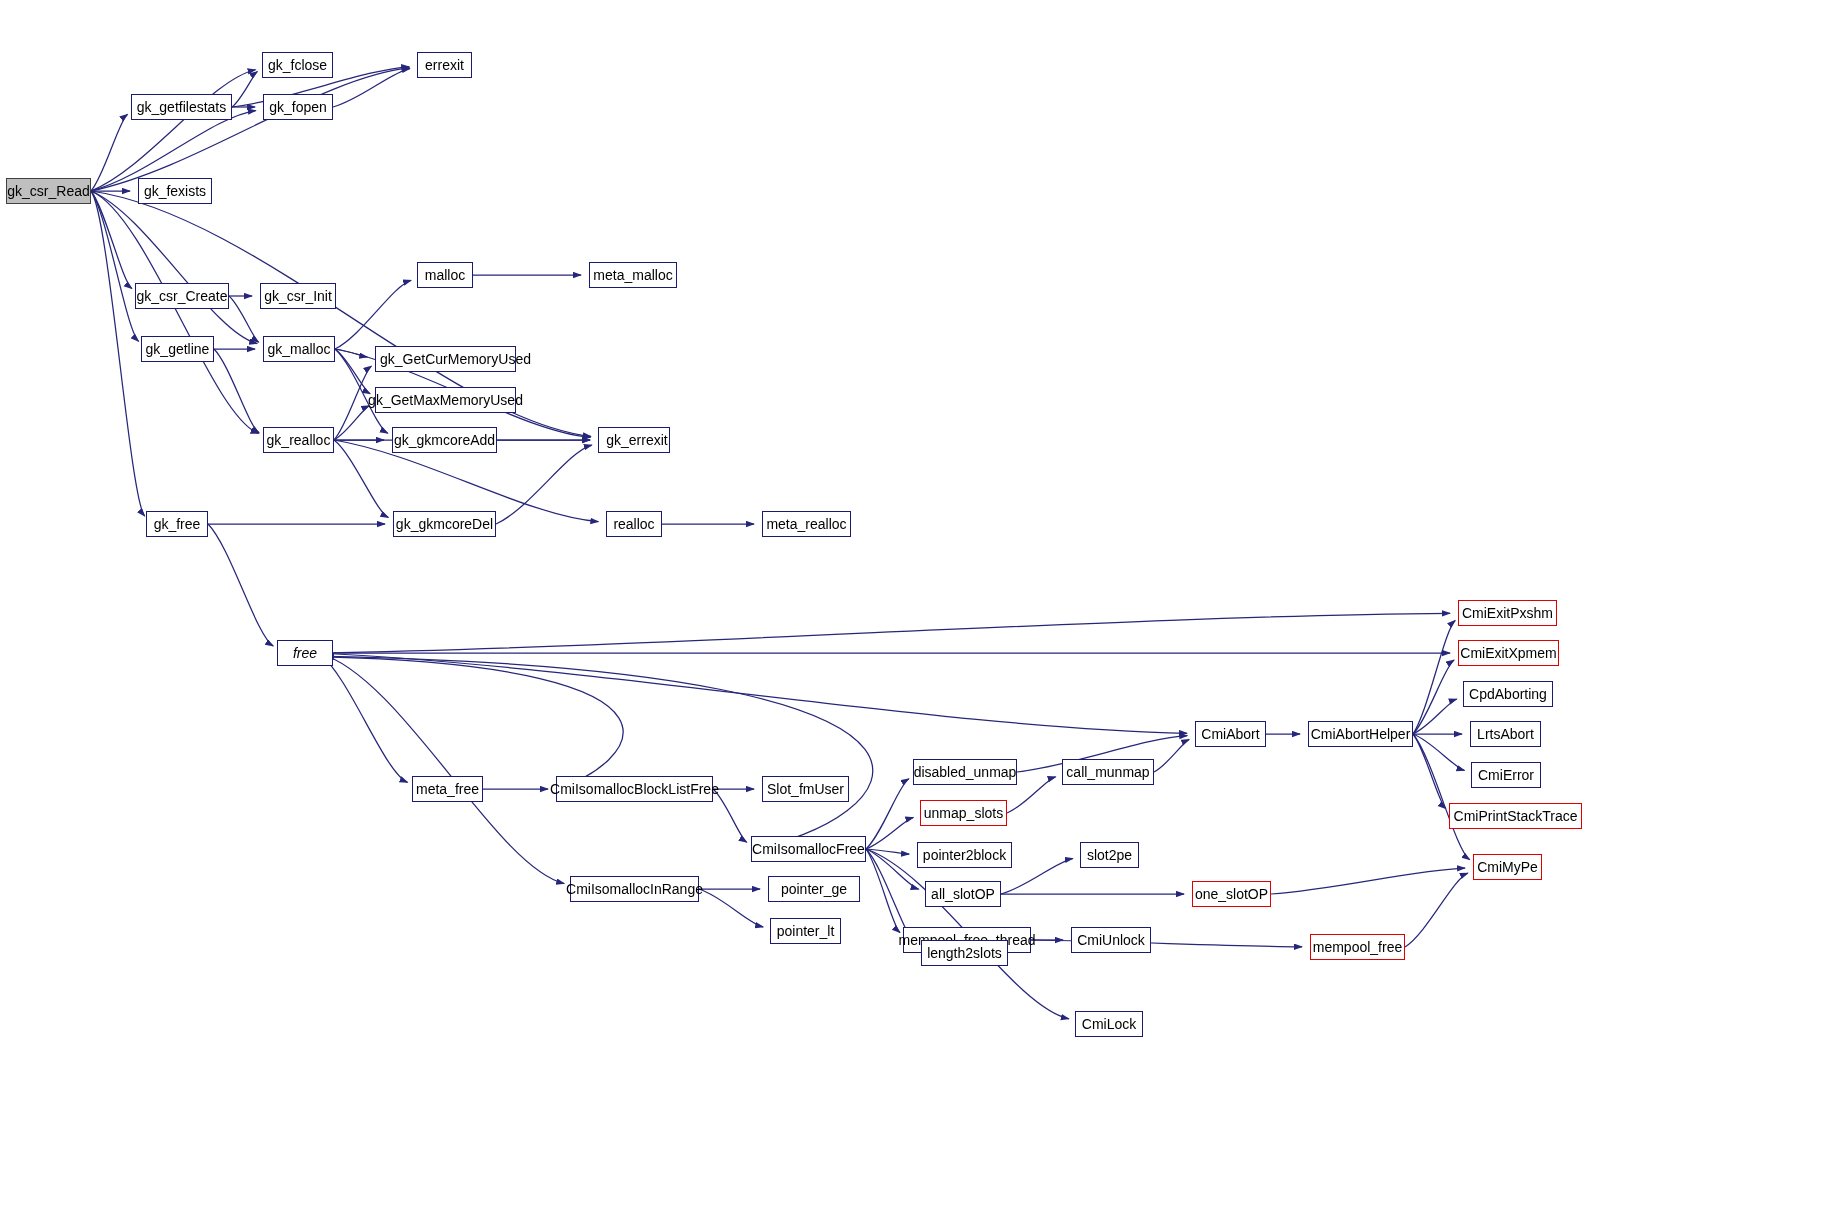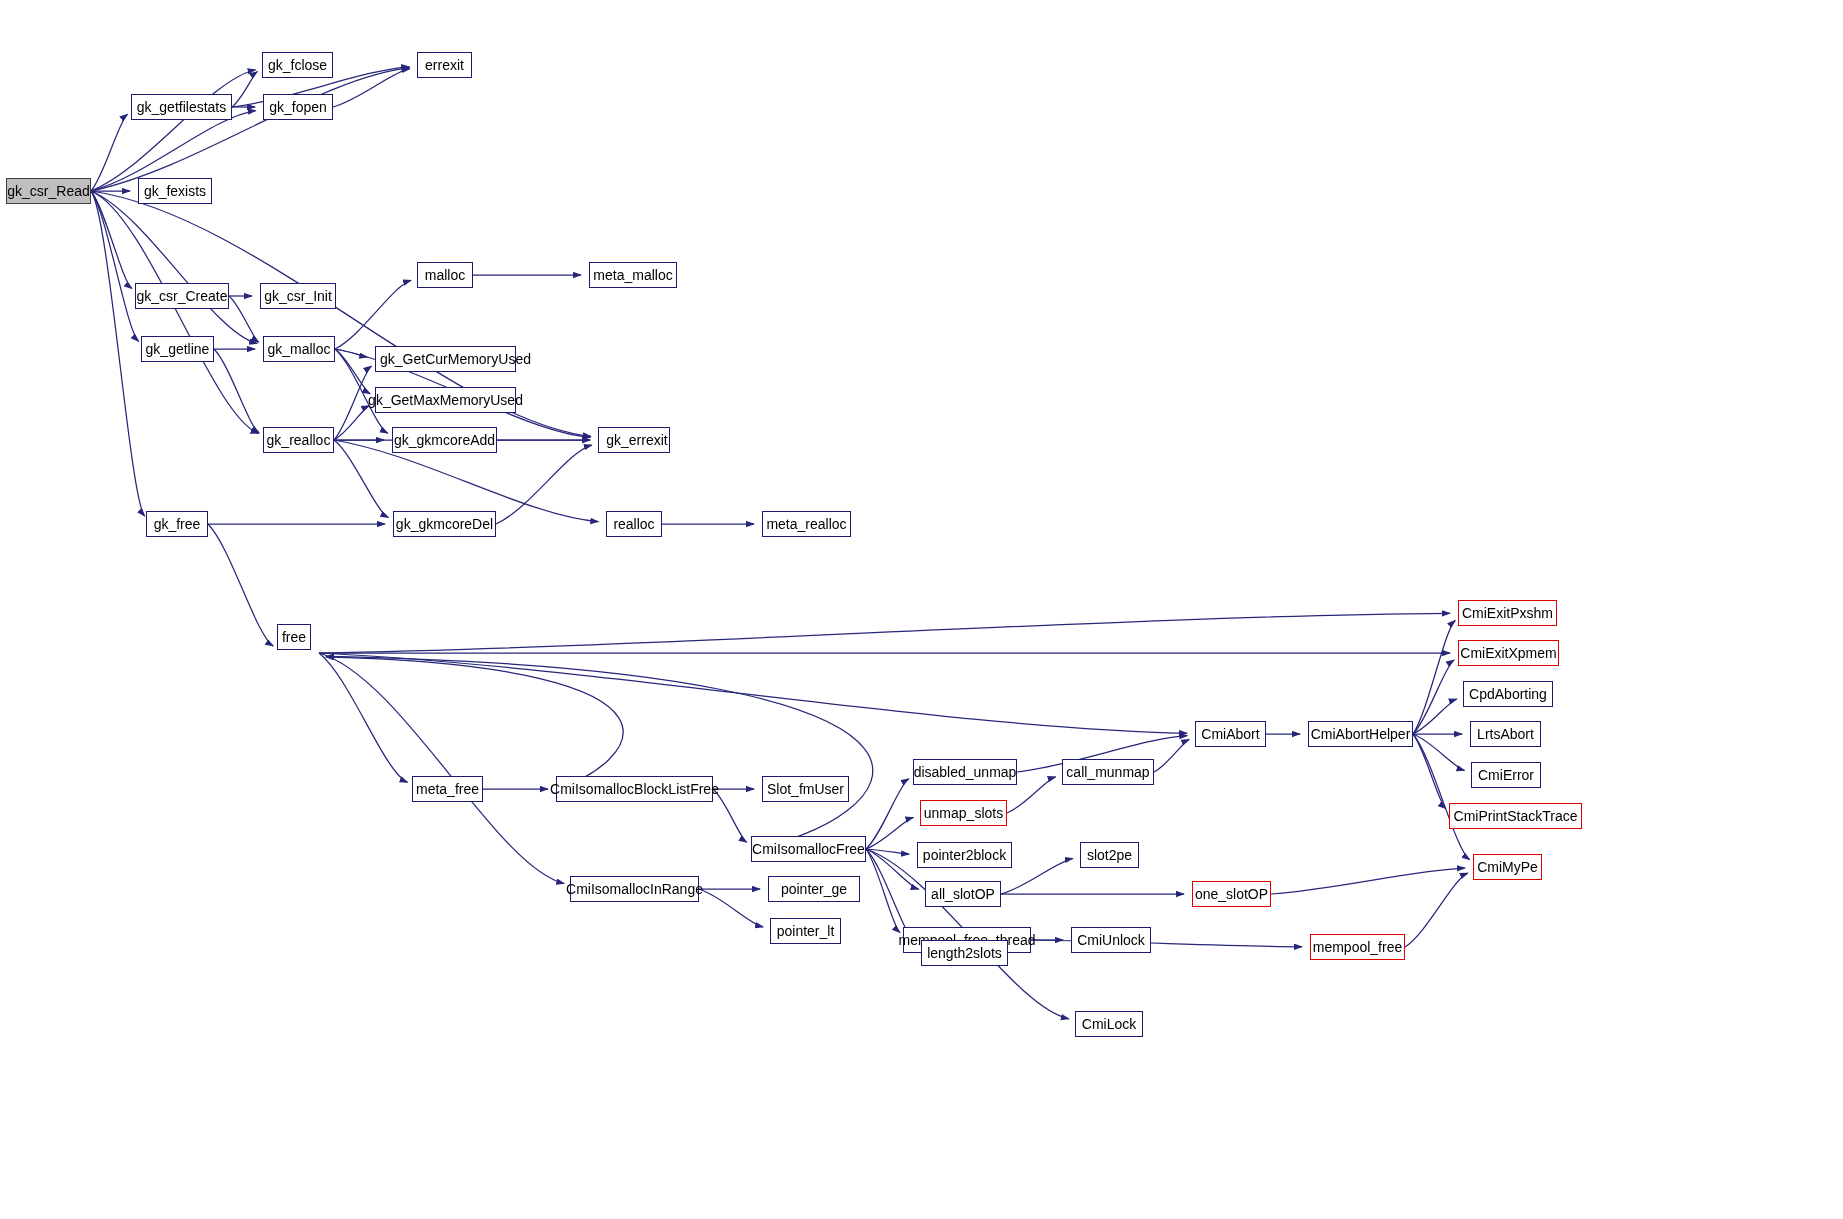"free" div.node { font-style: none -> italic; top: 624px -> 640px; width: 34px -> 56px }
